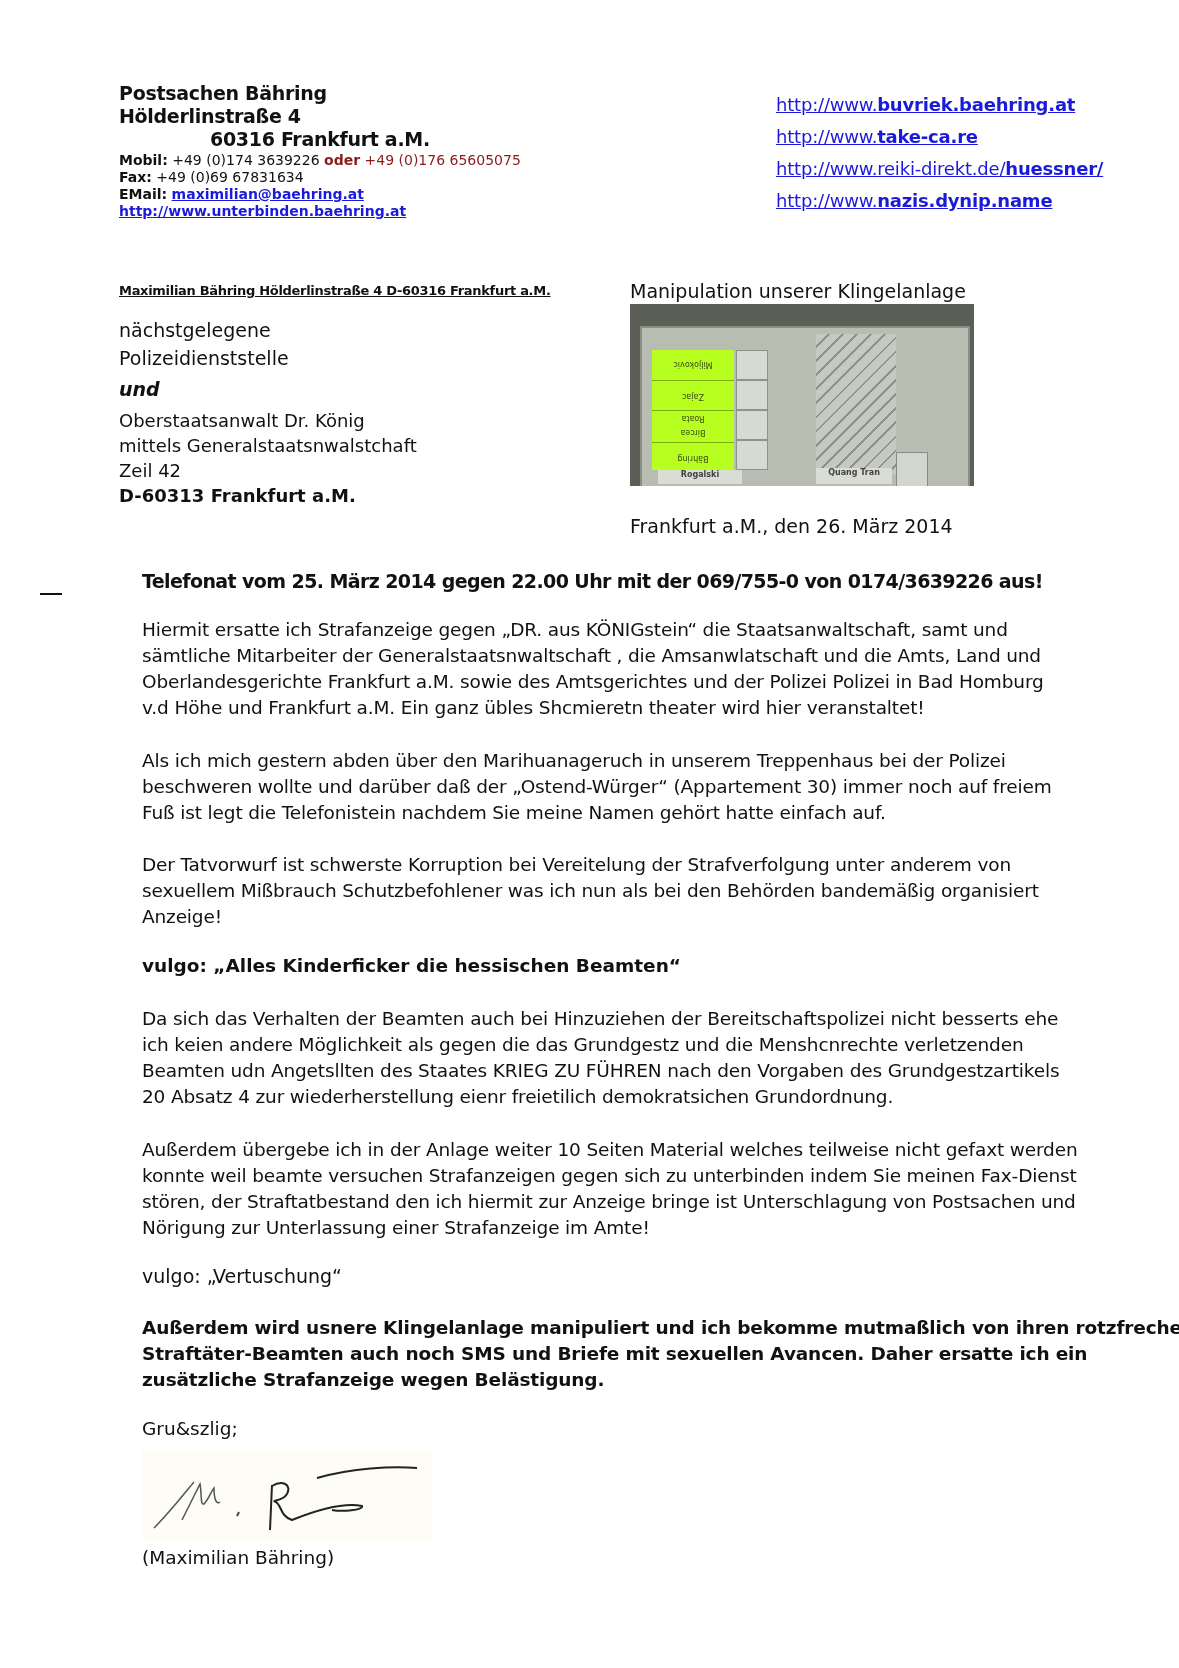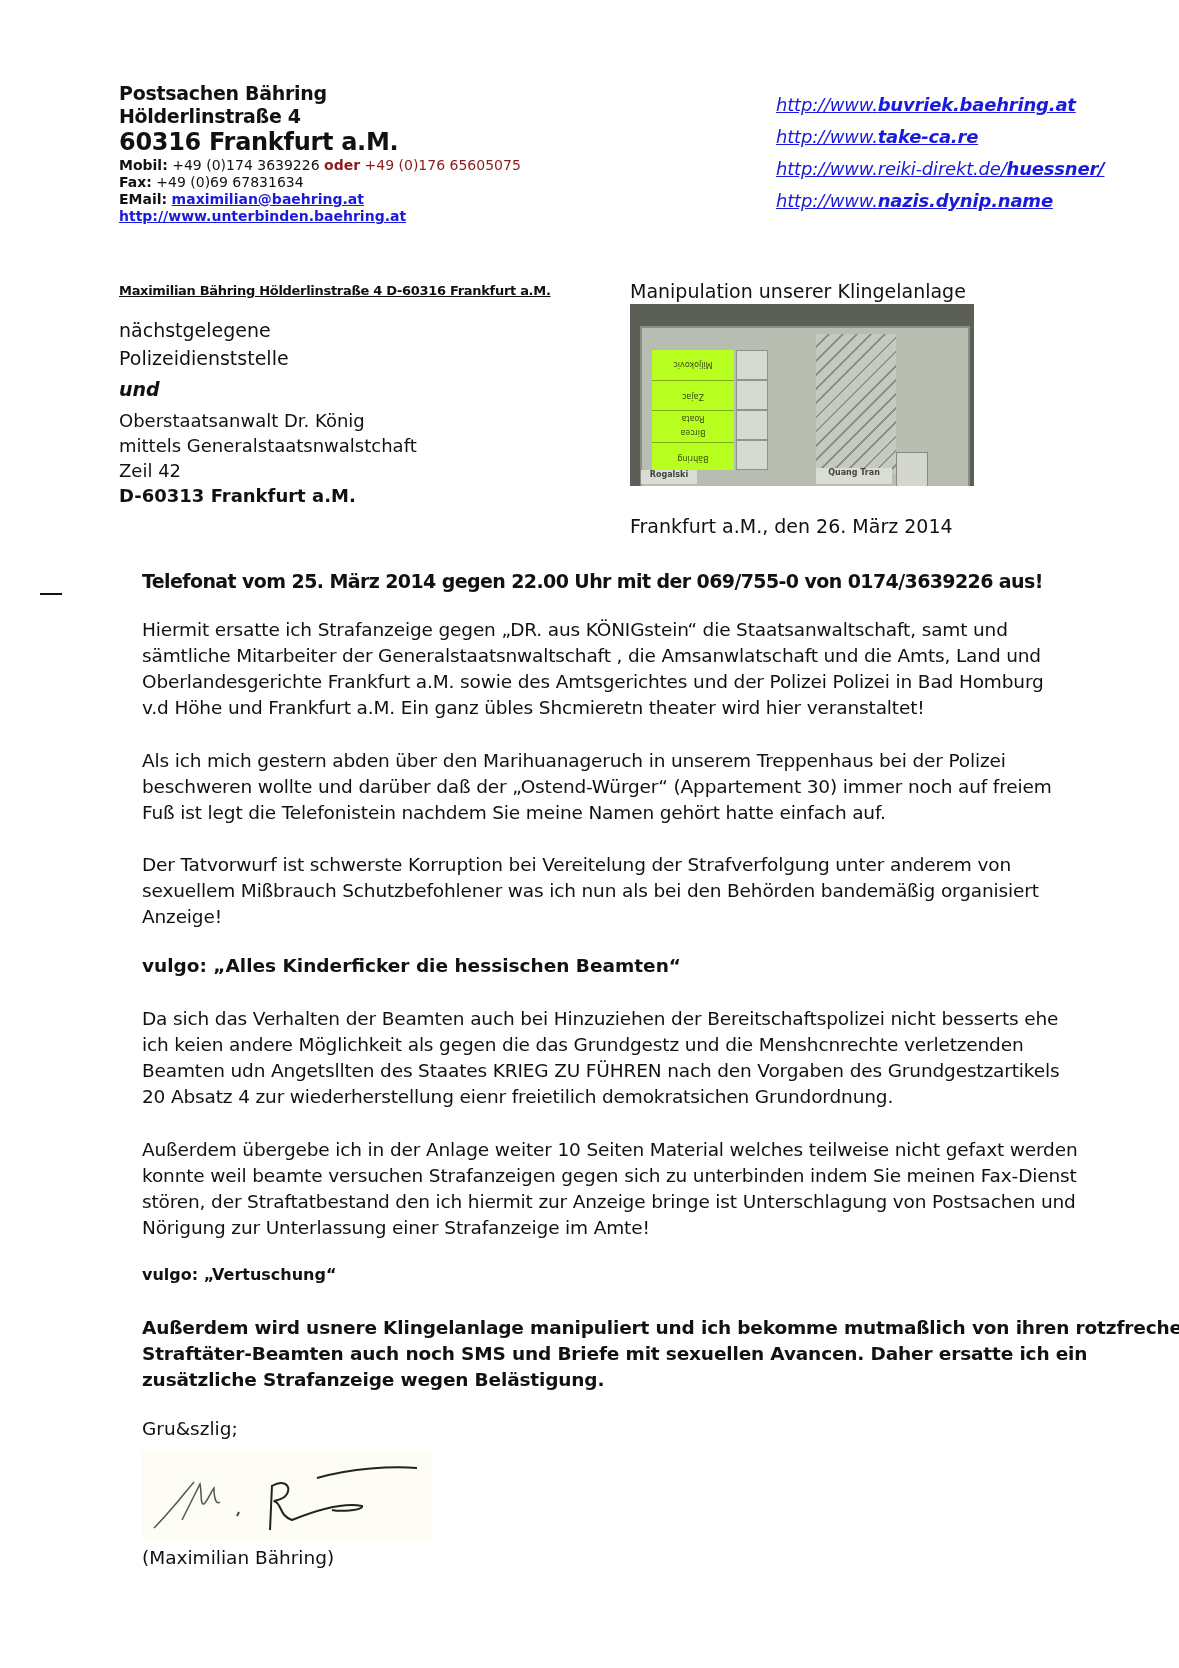"http://www.buvriek.baehring.at" .links .row { font-style: italic -> none }
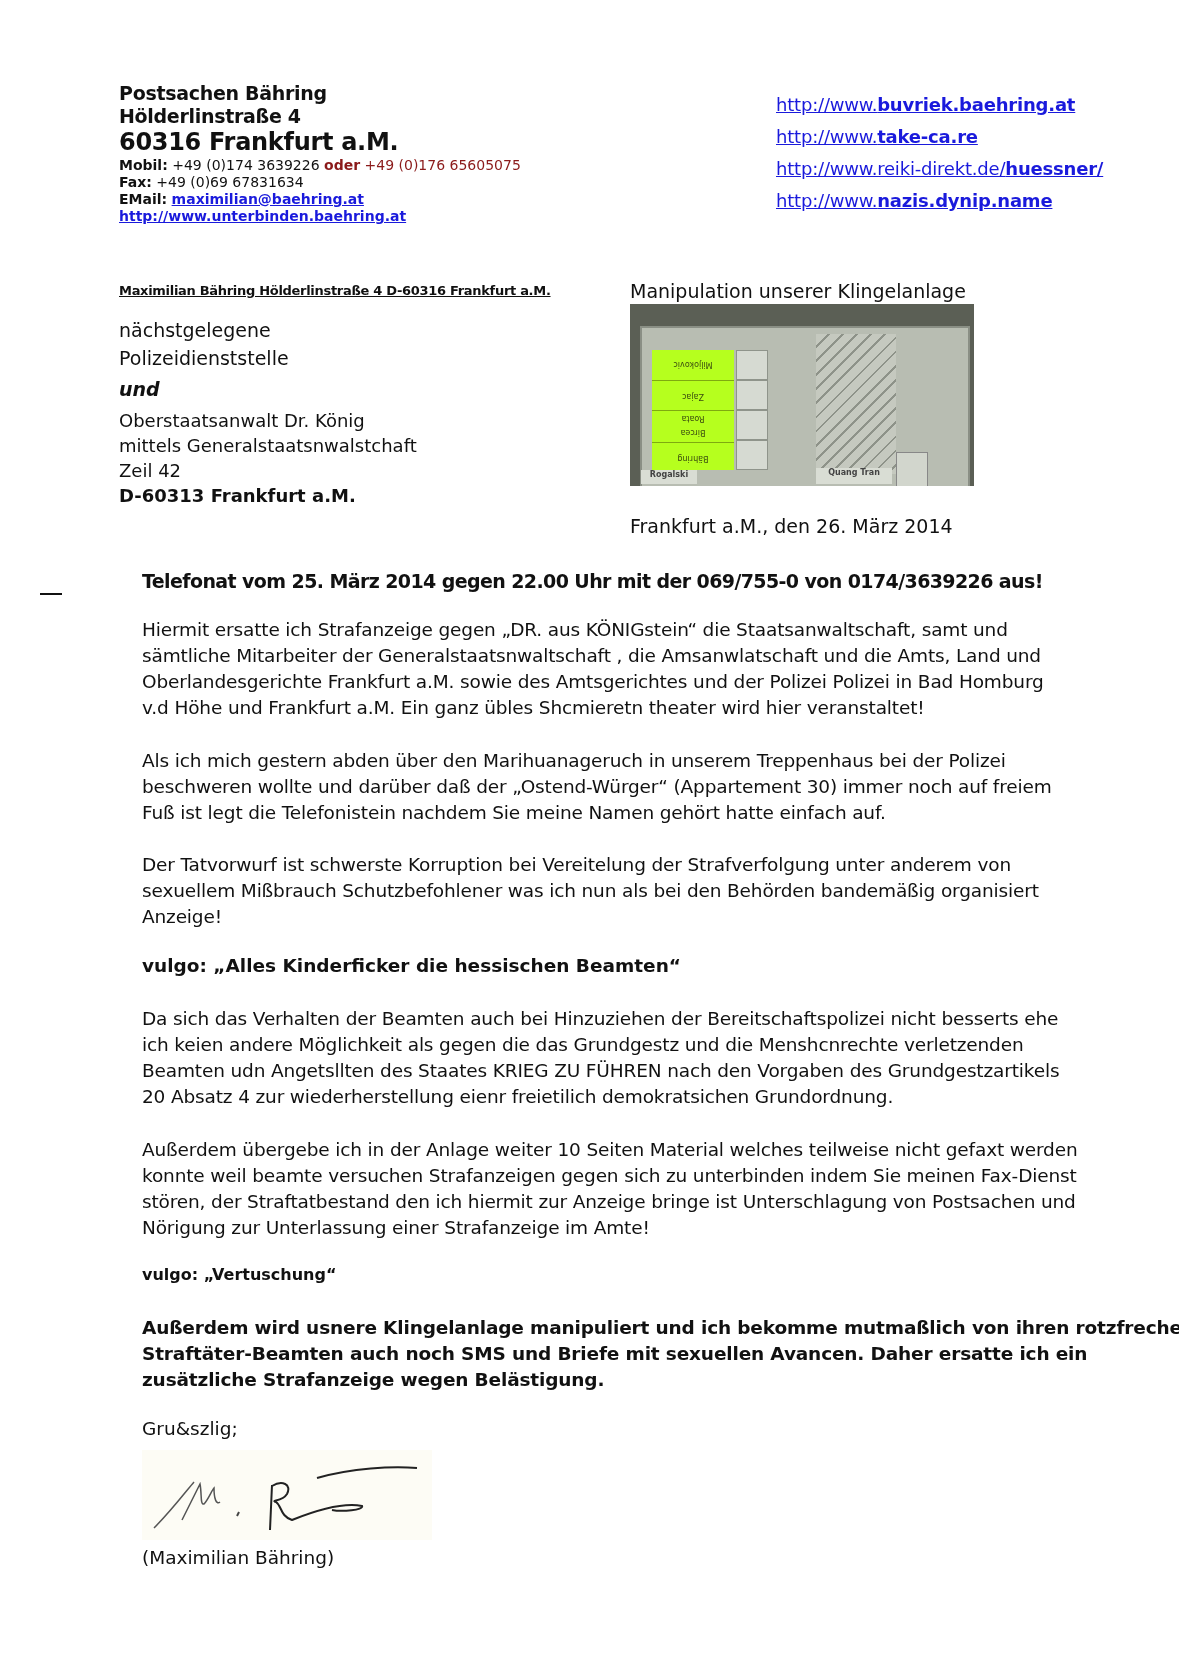"60316 Frankfurt a.M." .sender .big.big3 { font-size: 24px -> 19px; text-align: none -> center }
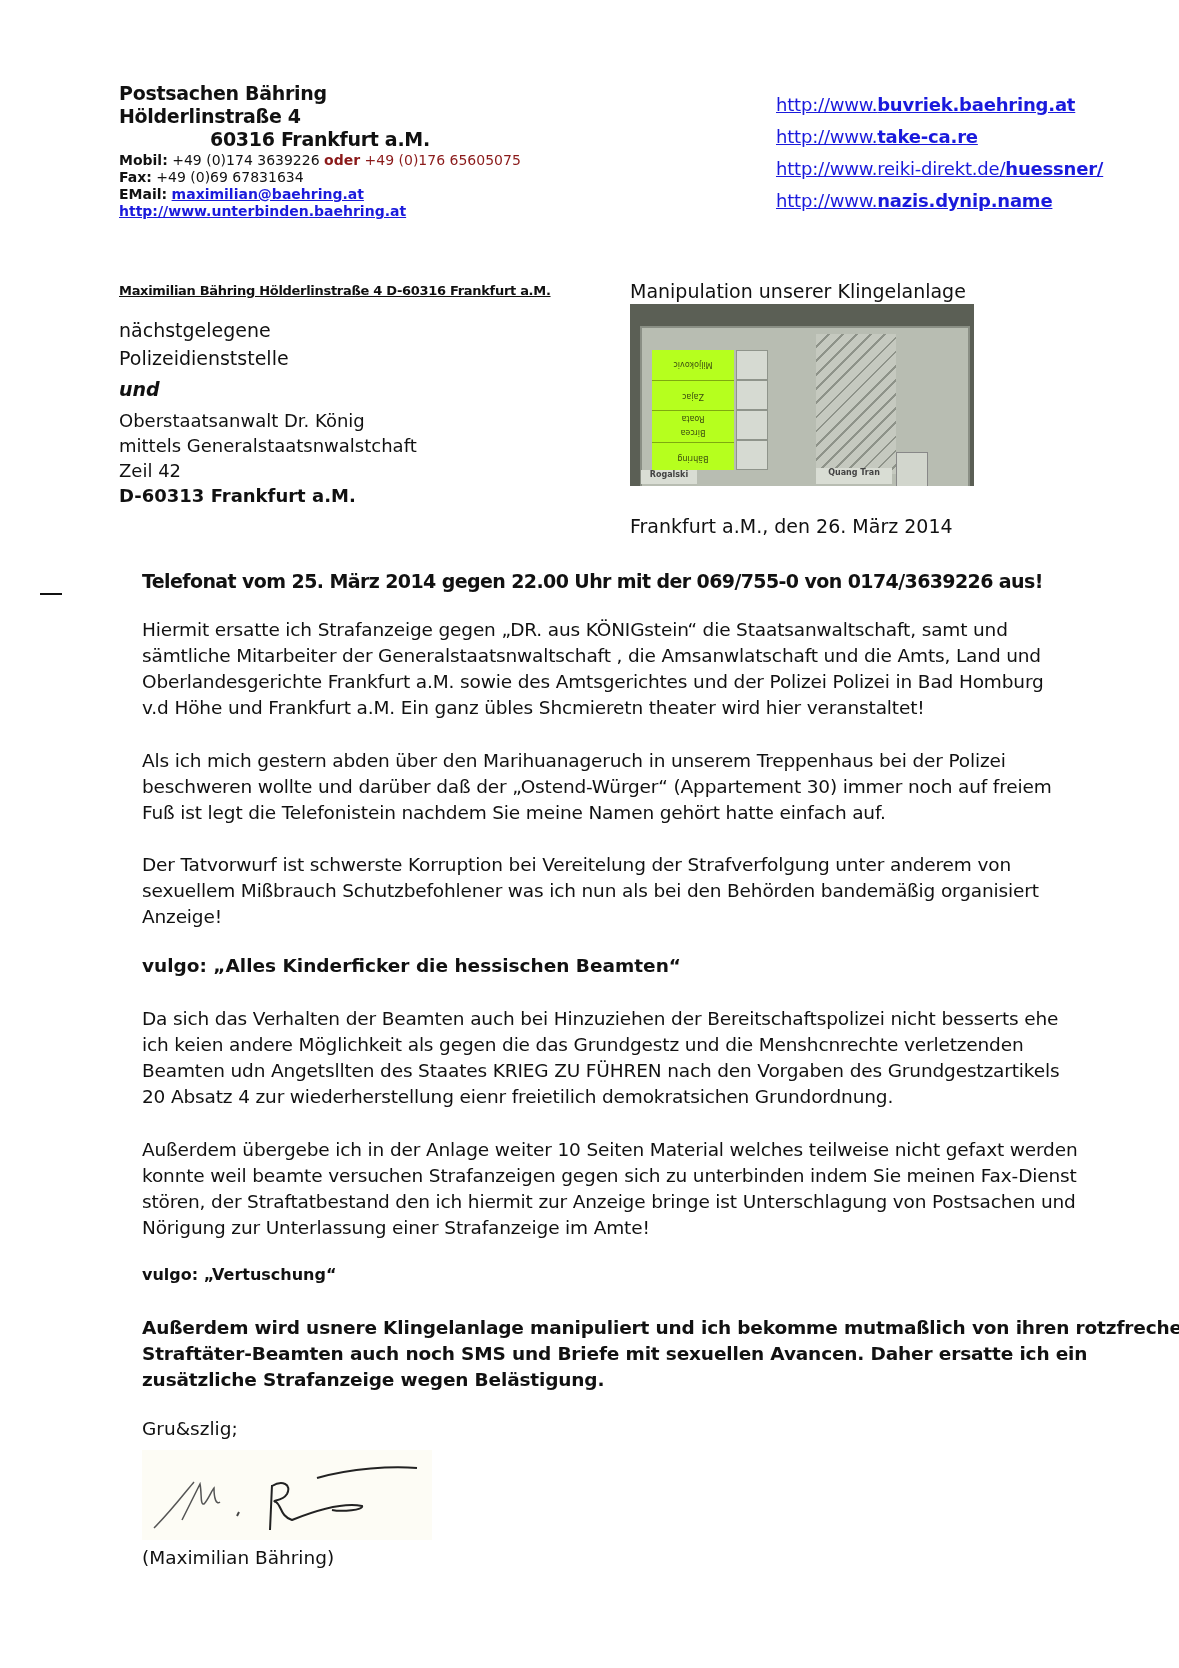"Rogalski" div.tag { left: 11px -> 28px; width: 56px -> 84px }
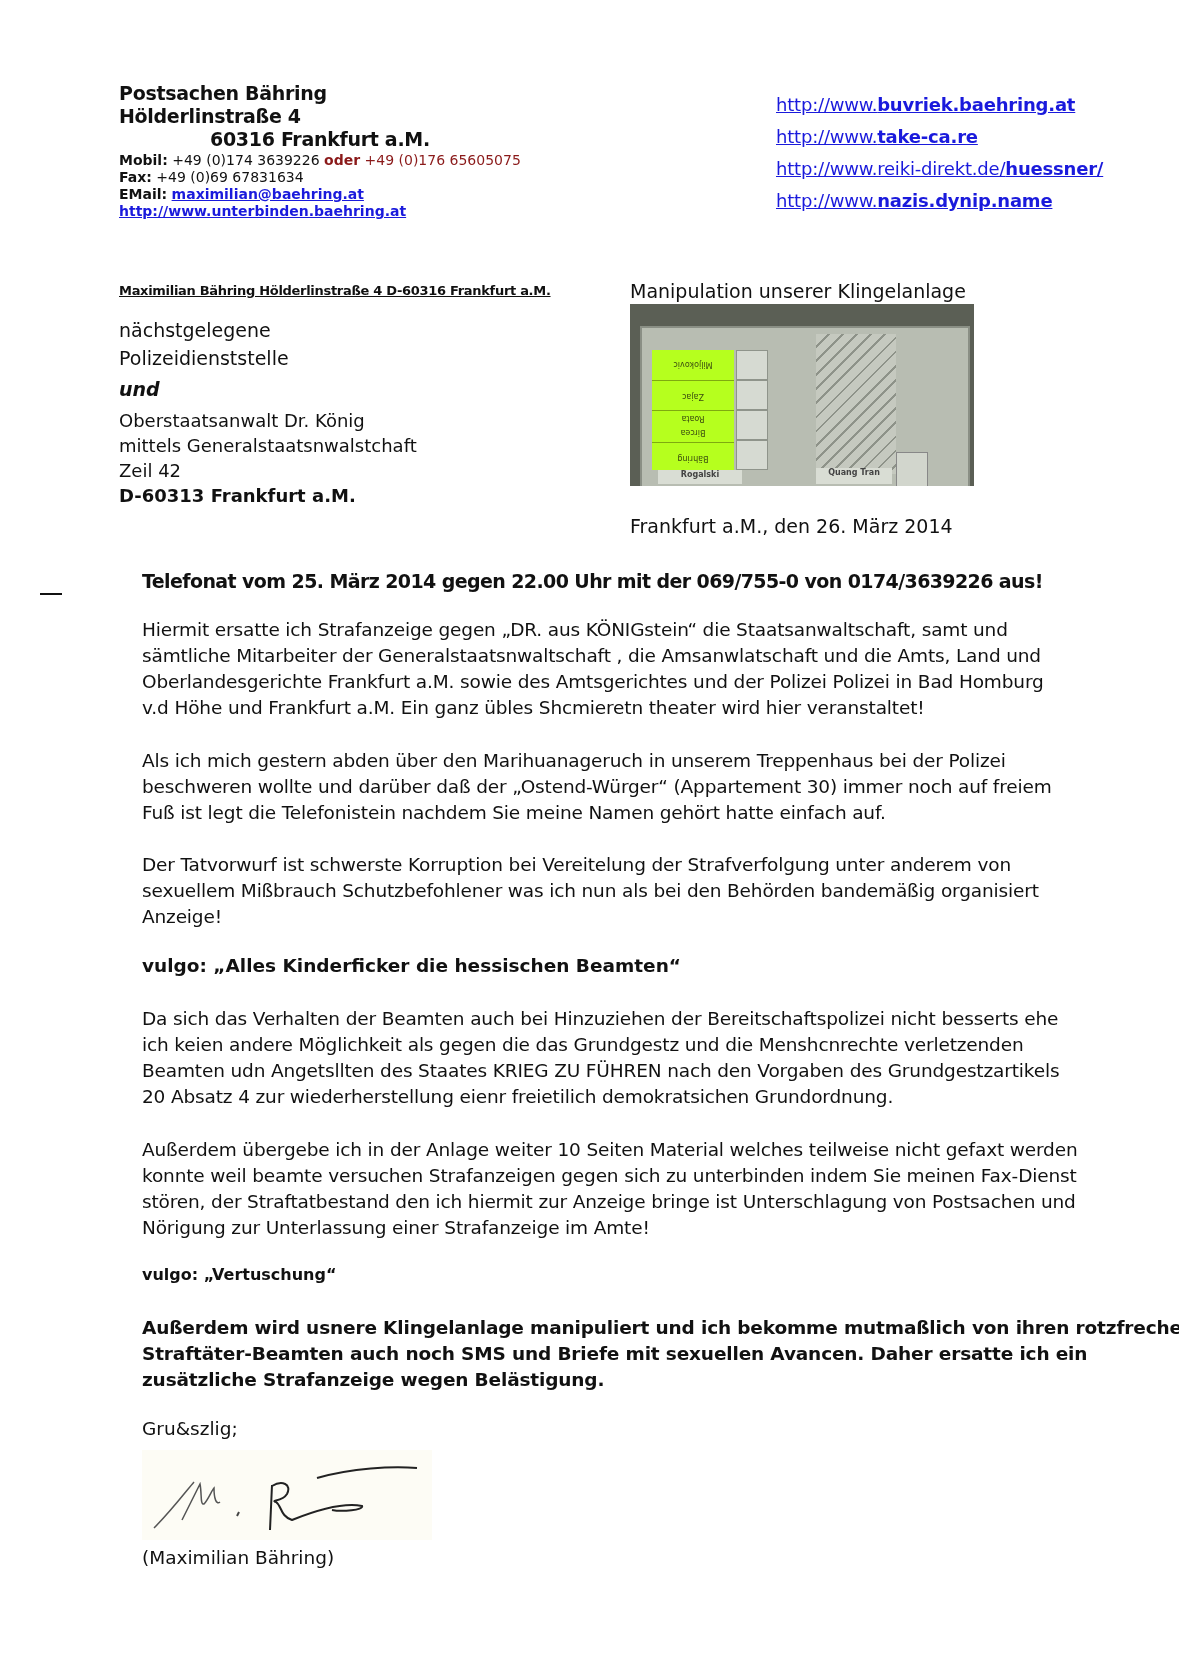"vulgo: „Vertuschung“" .vulgo2 { font-size: 16px -> 19px; font-weight: bold -> normal }
